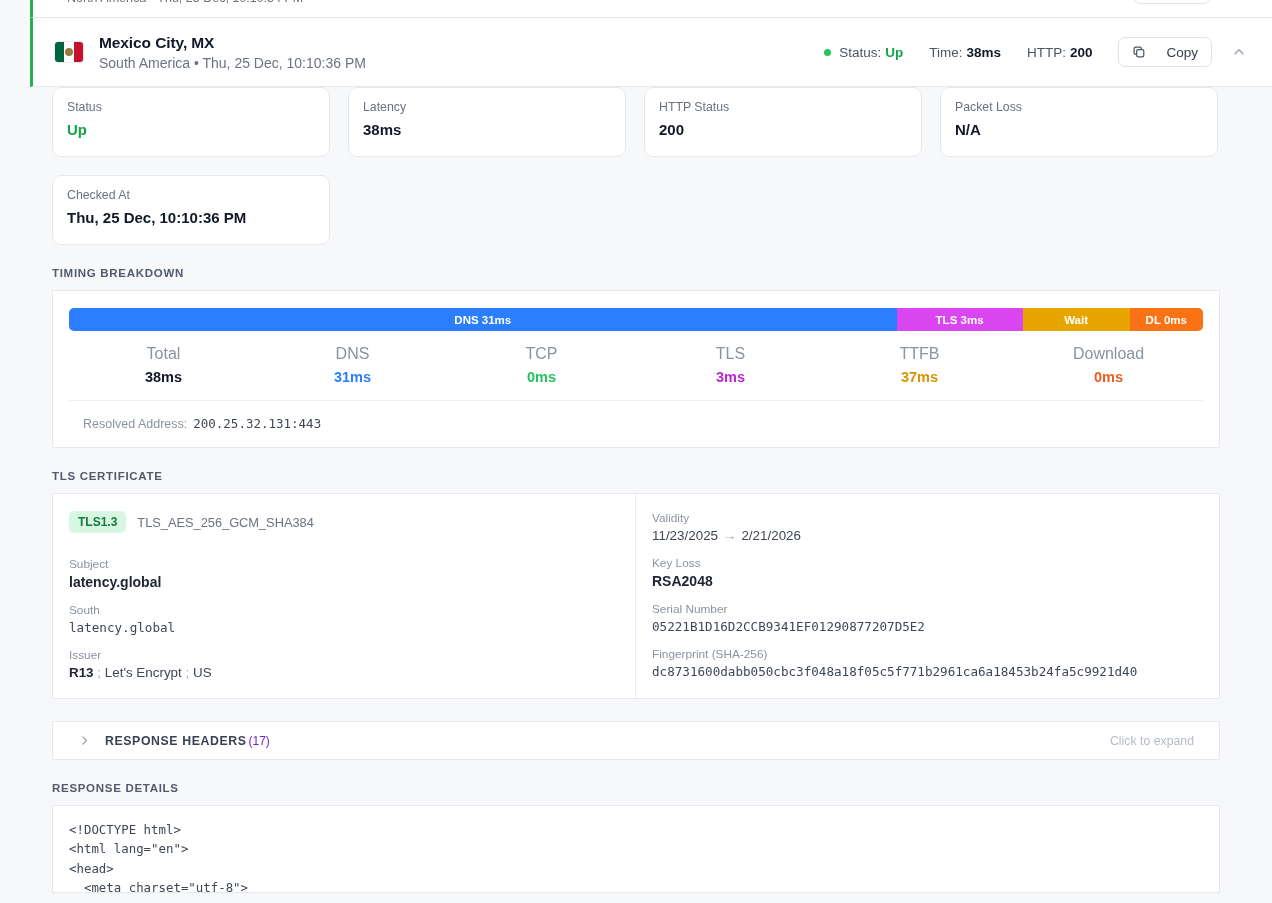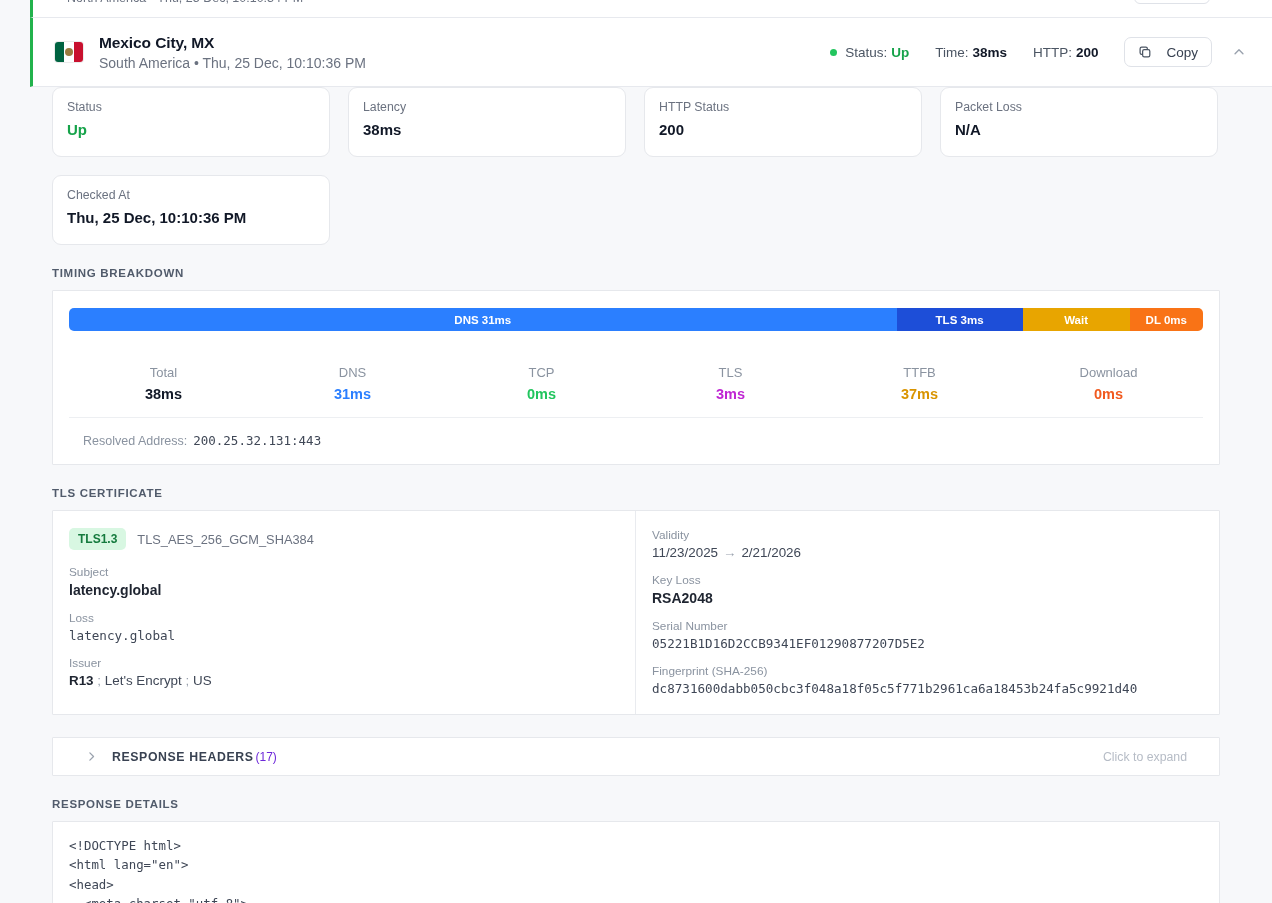"Copy" .copy-btn { gap: 14px -> 20px }
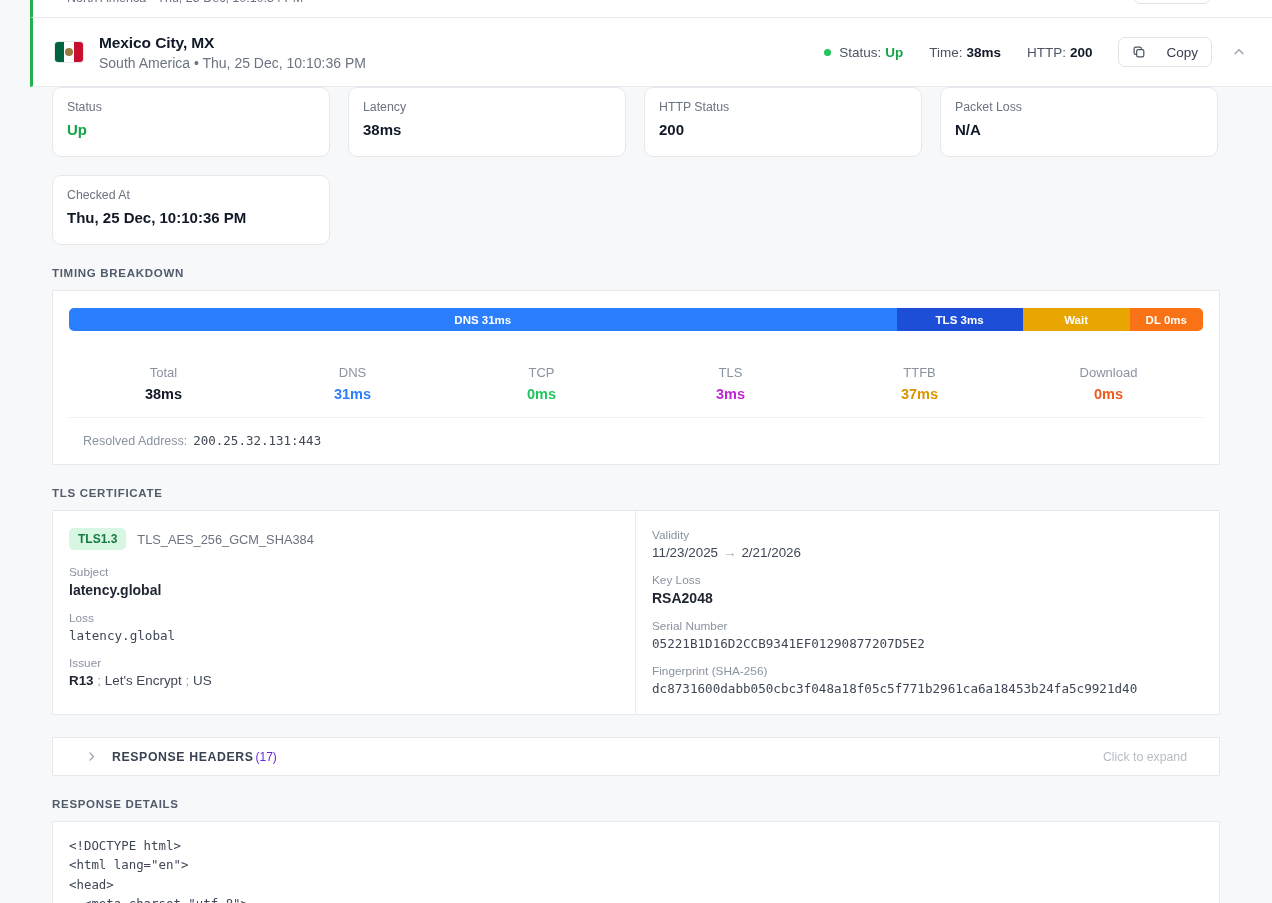"TLS 3ms" div.tseg { background: #1d4ed8 -> #d946ef }
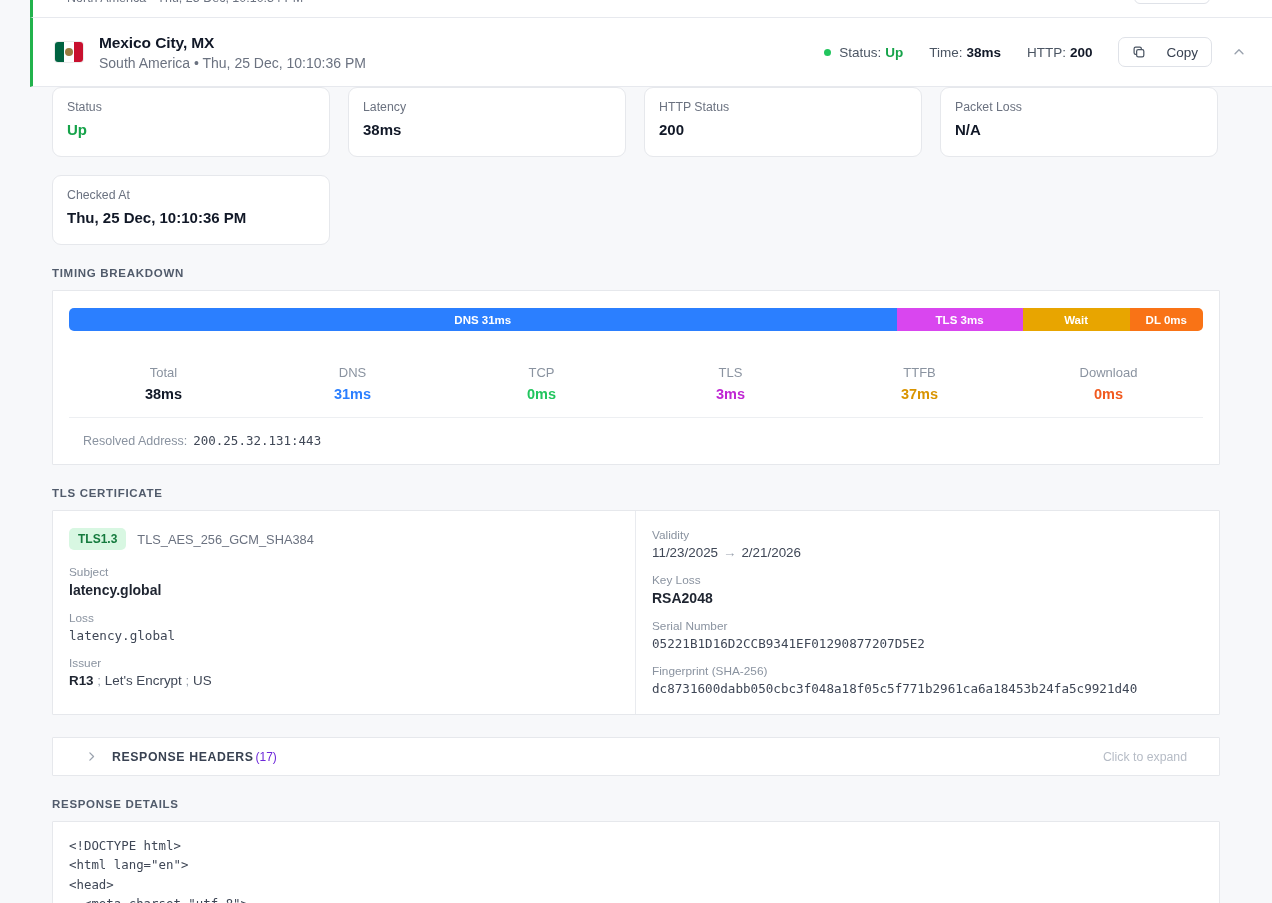"Total" .tm-label { font-size: 13px -> 16px; margin-top: 20px -> none }
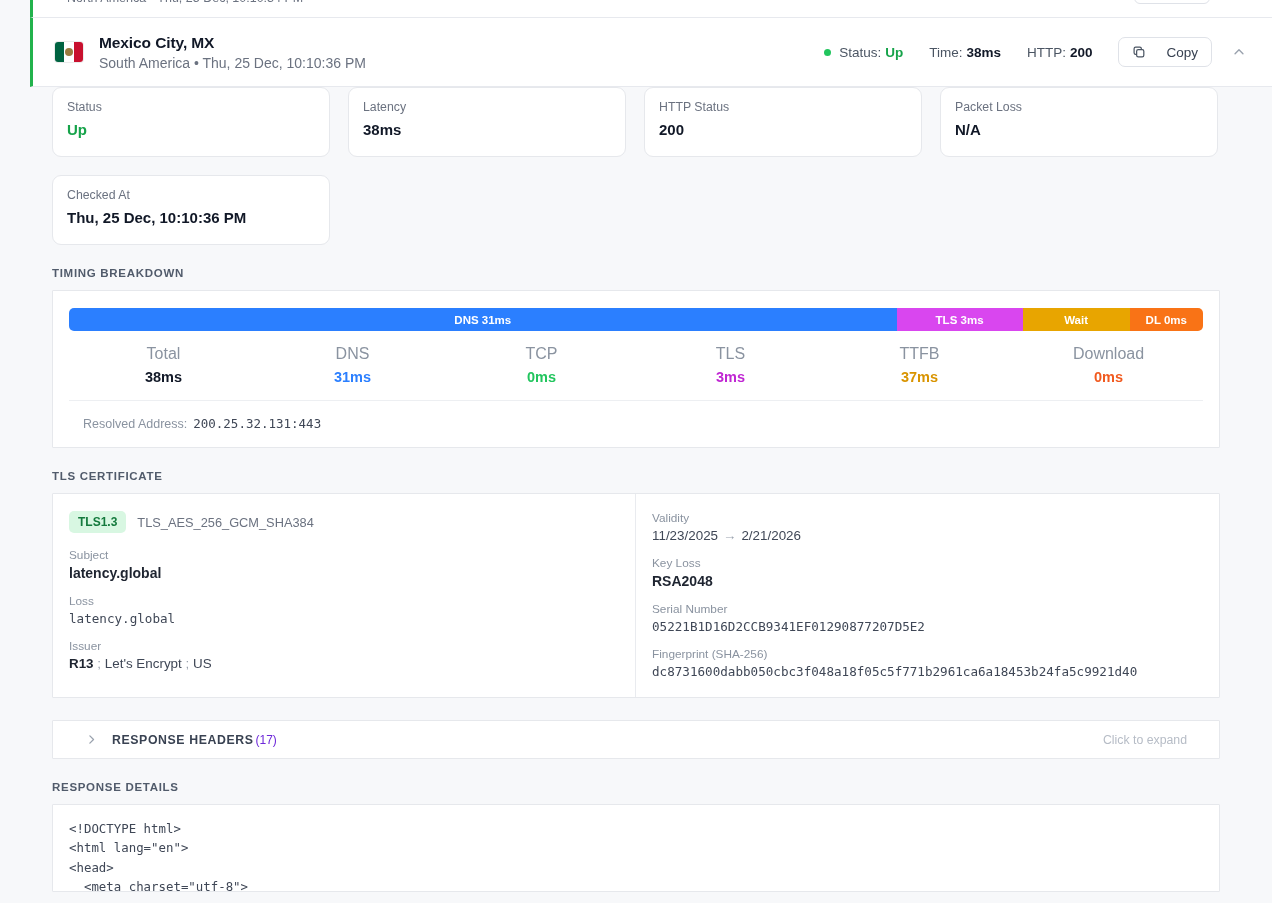"TLS1.3" .tls-head { margin-bottom: 15px -> 24px }
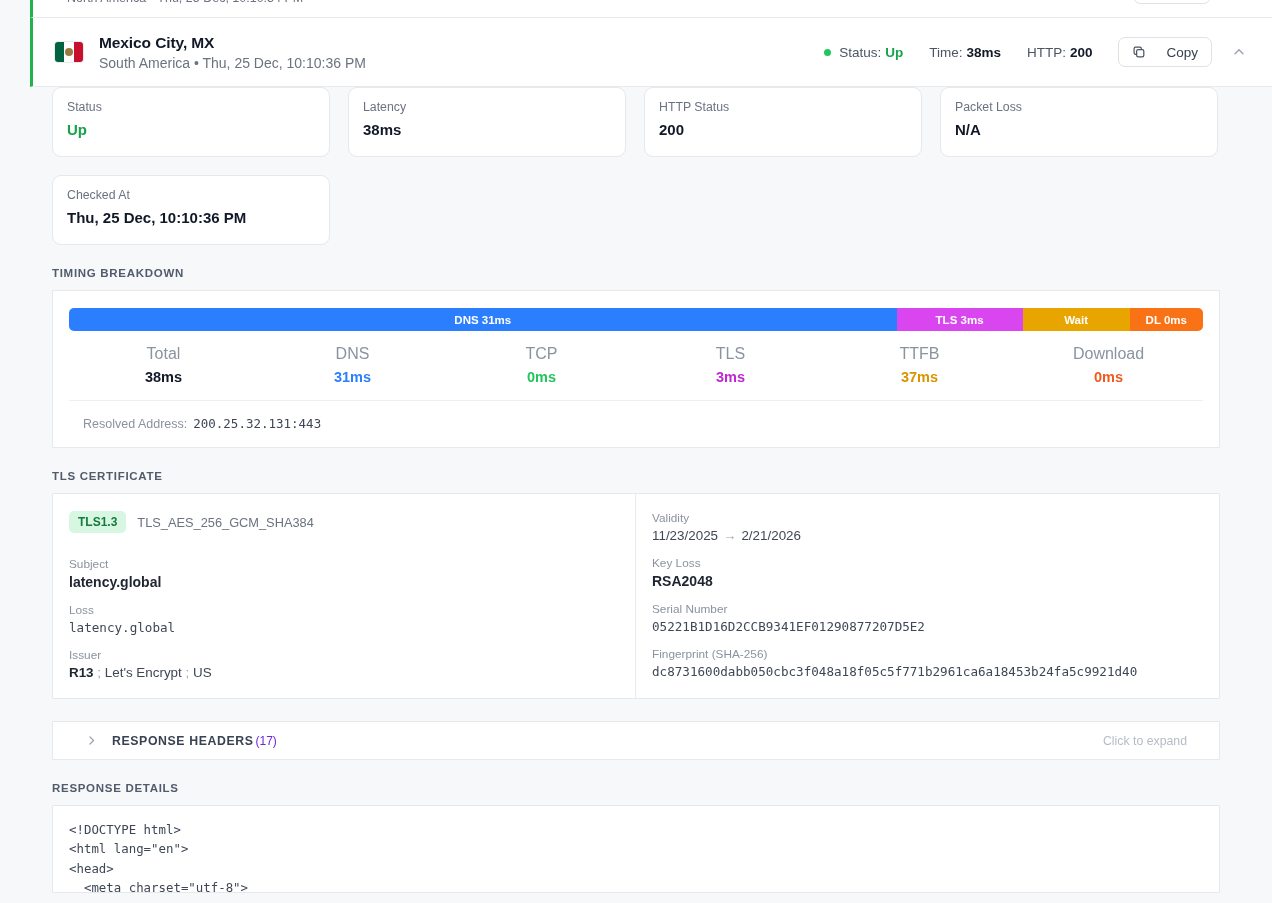"Loss" div.fld-label { text: Loss -> South }
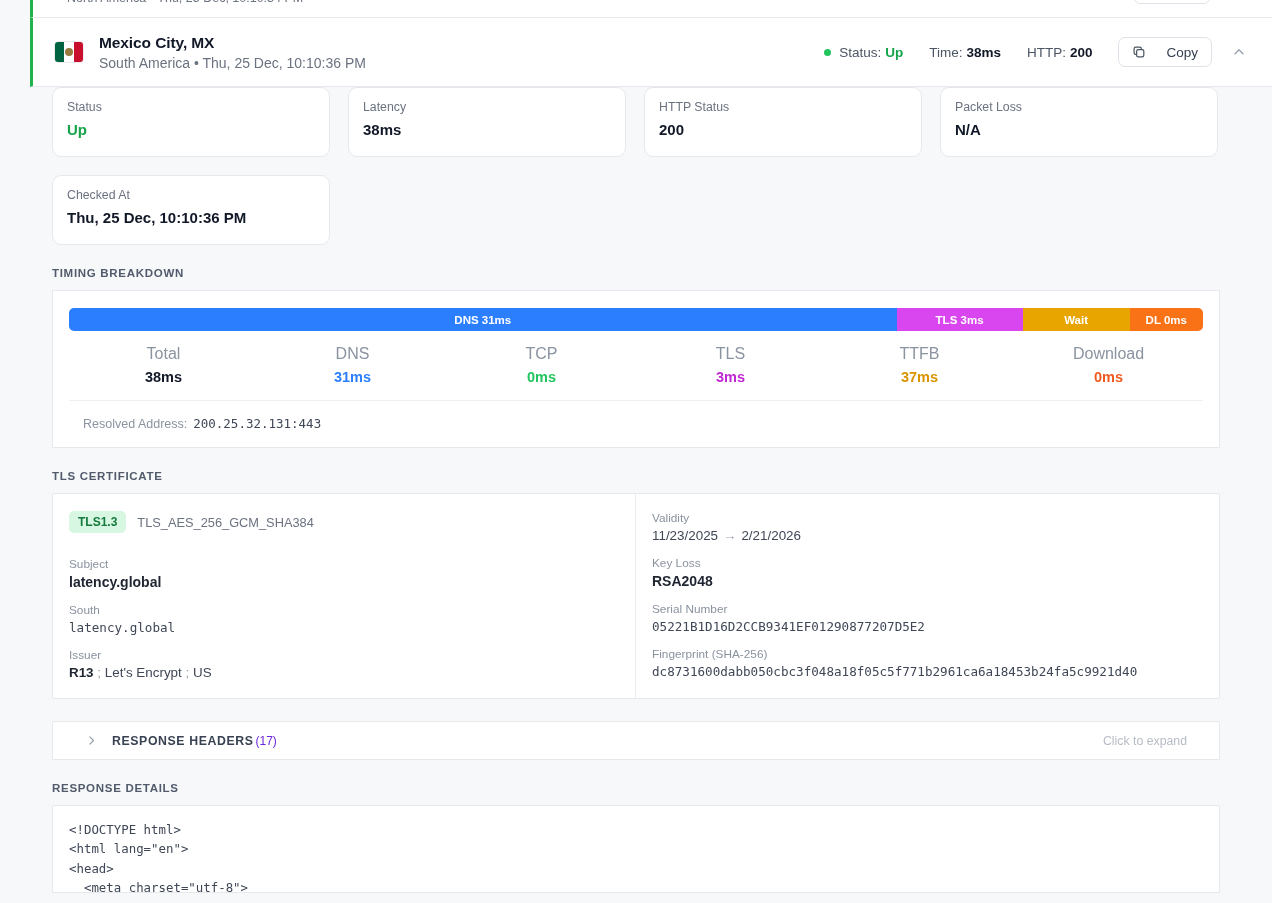"RESPONSE HEADERS" .rh-bar { padding: 0 32px -> 0 25px }
